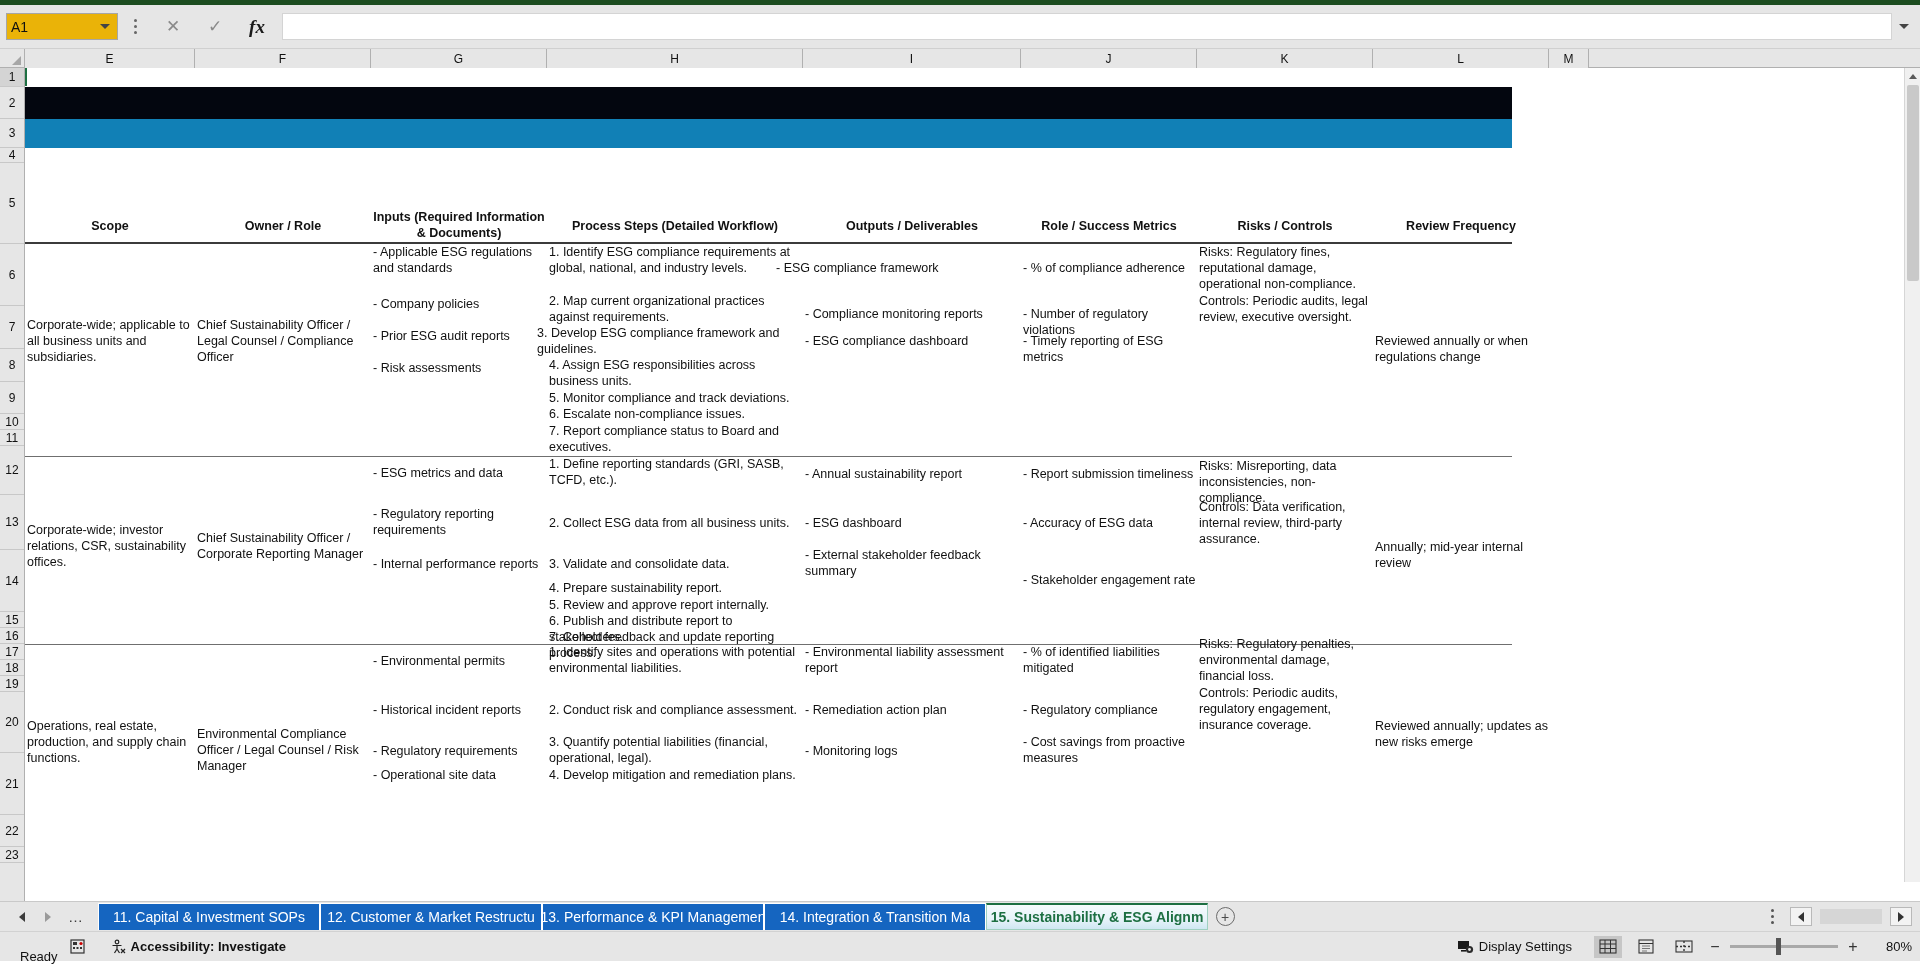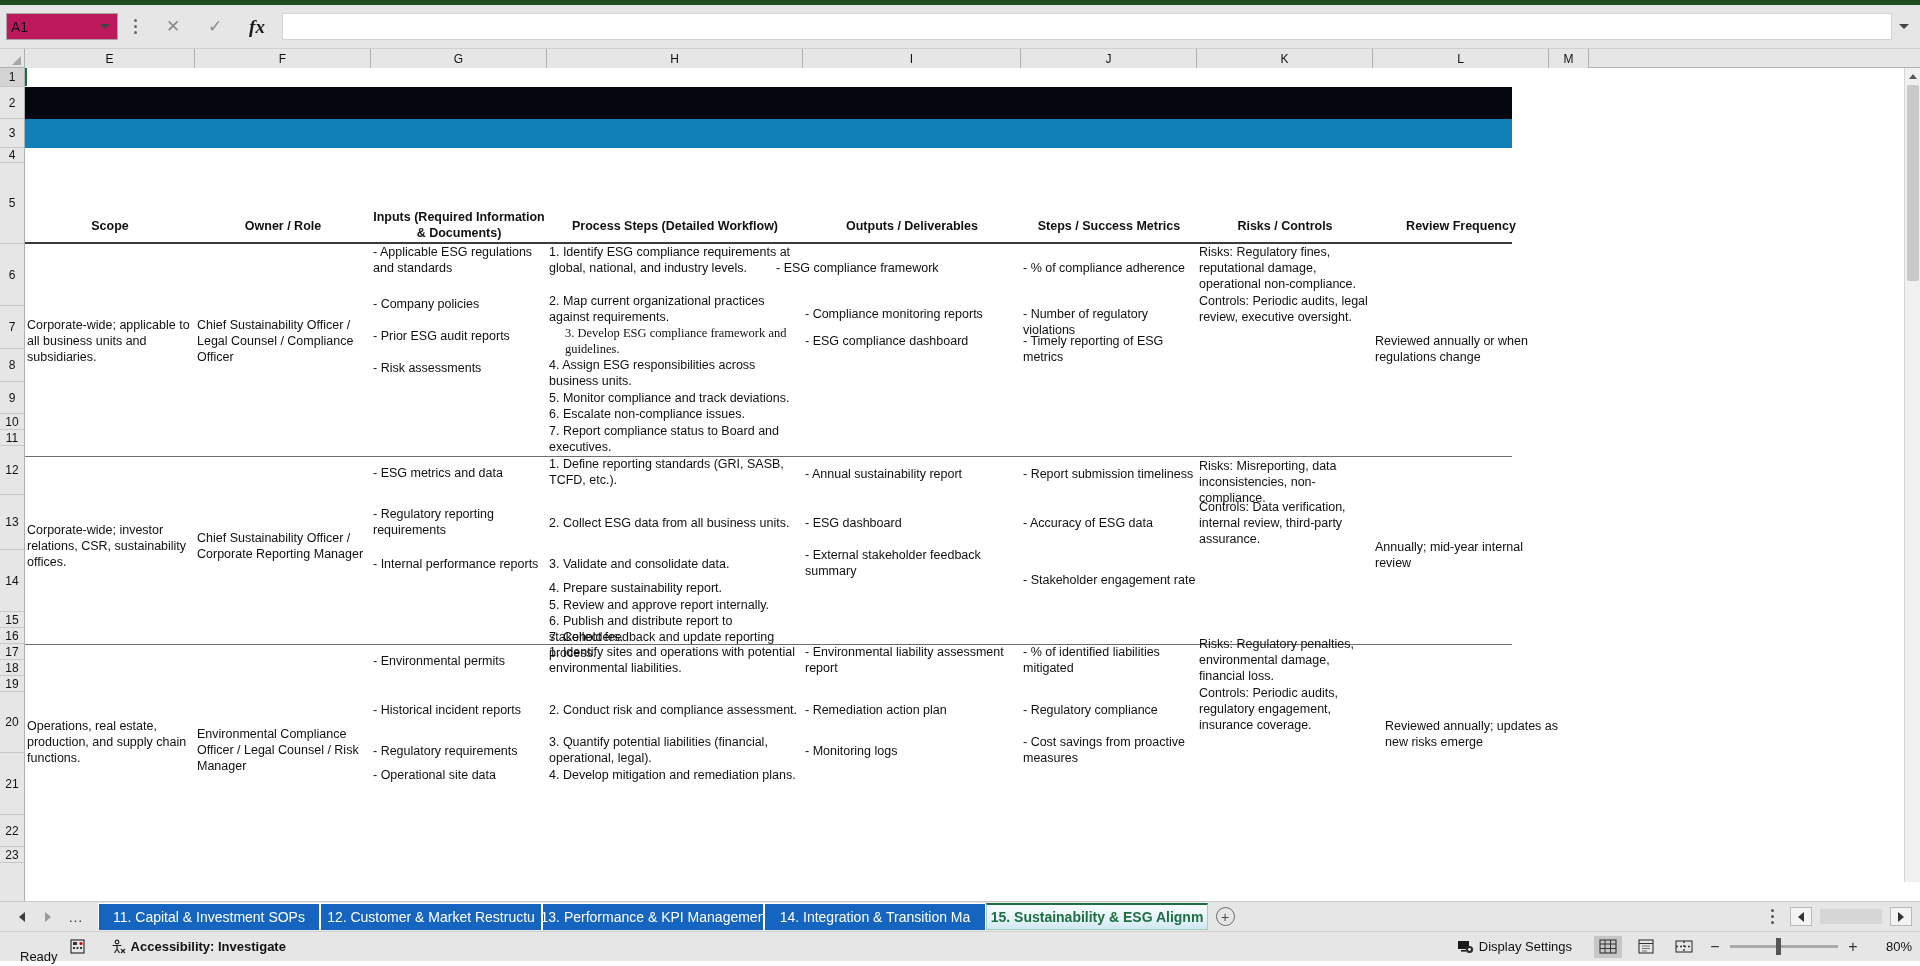"A1" .name-box { background: #be185d -> #eab308 }
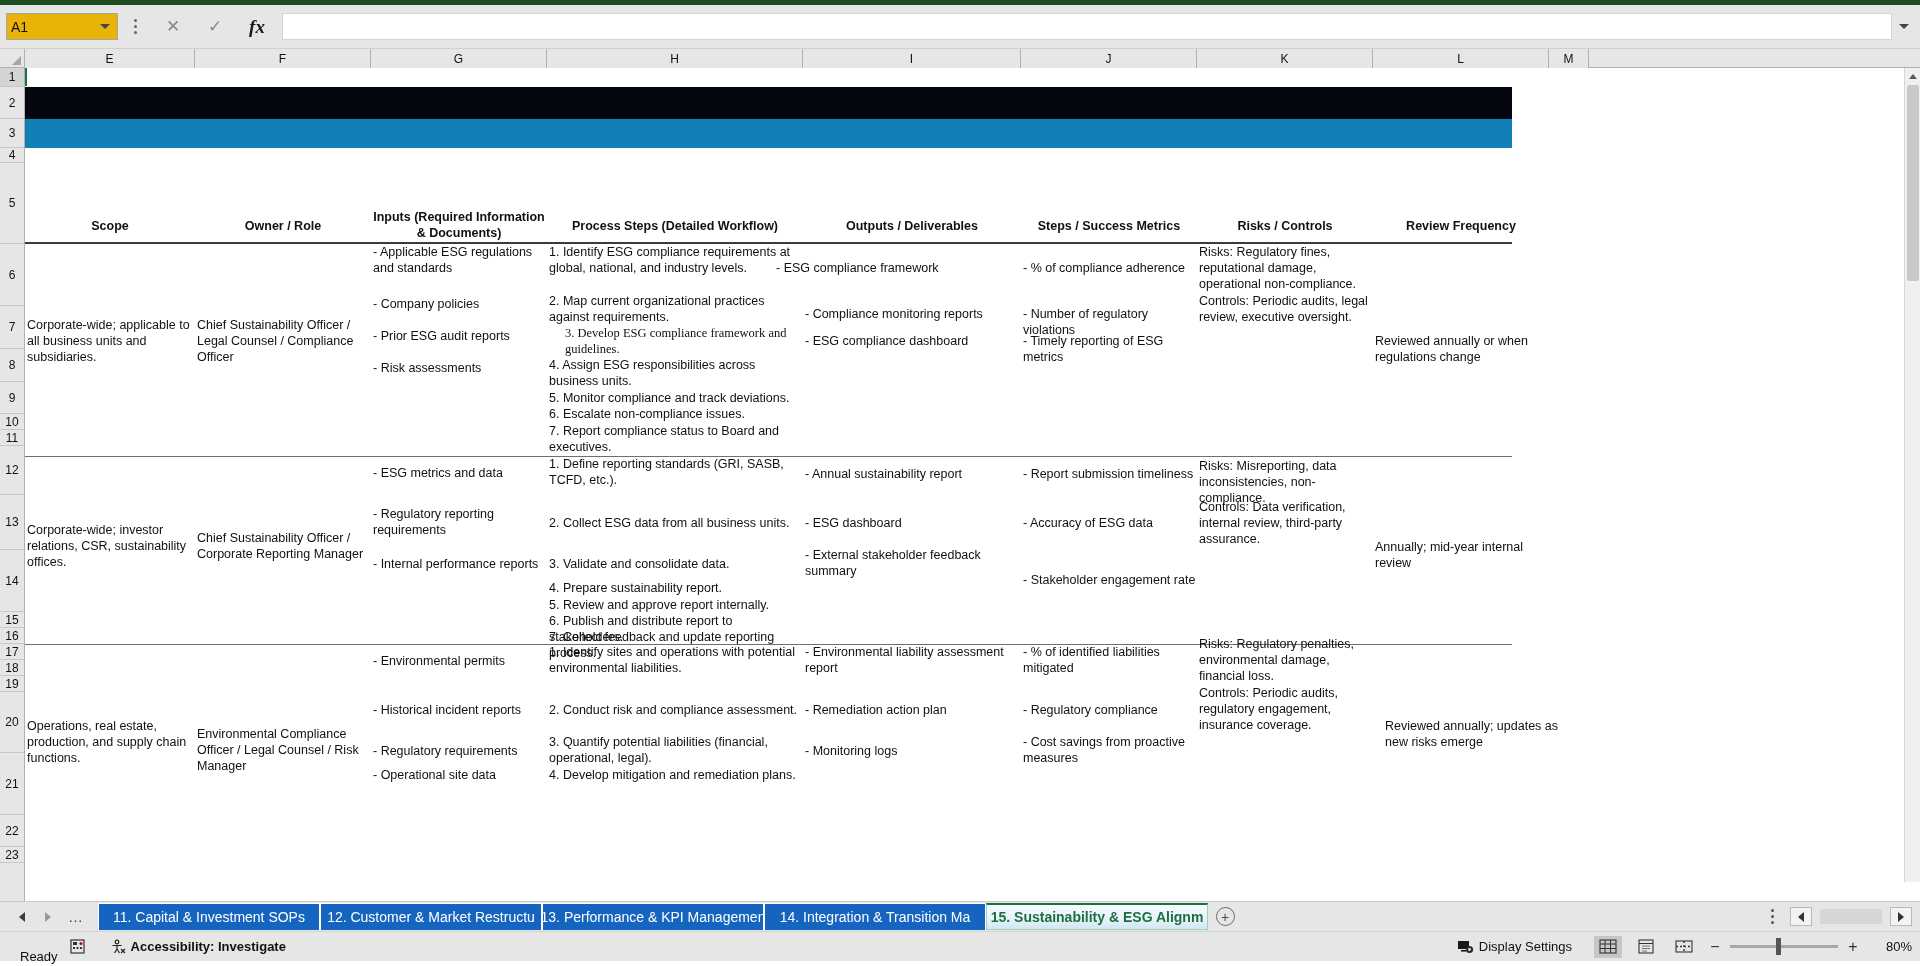"Steps / Success Metrics" div.th { text: Steps -> Role }
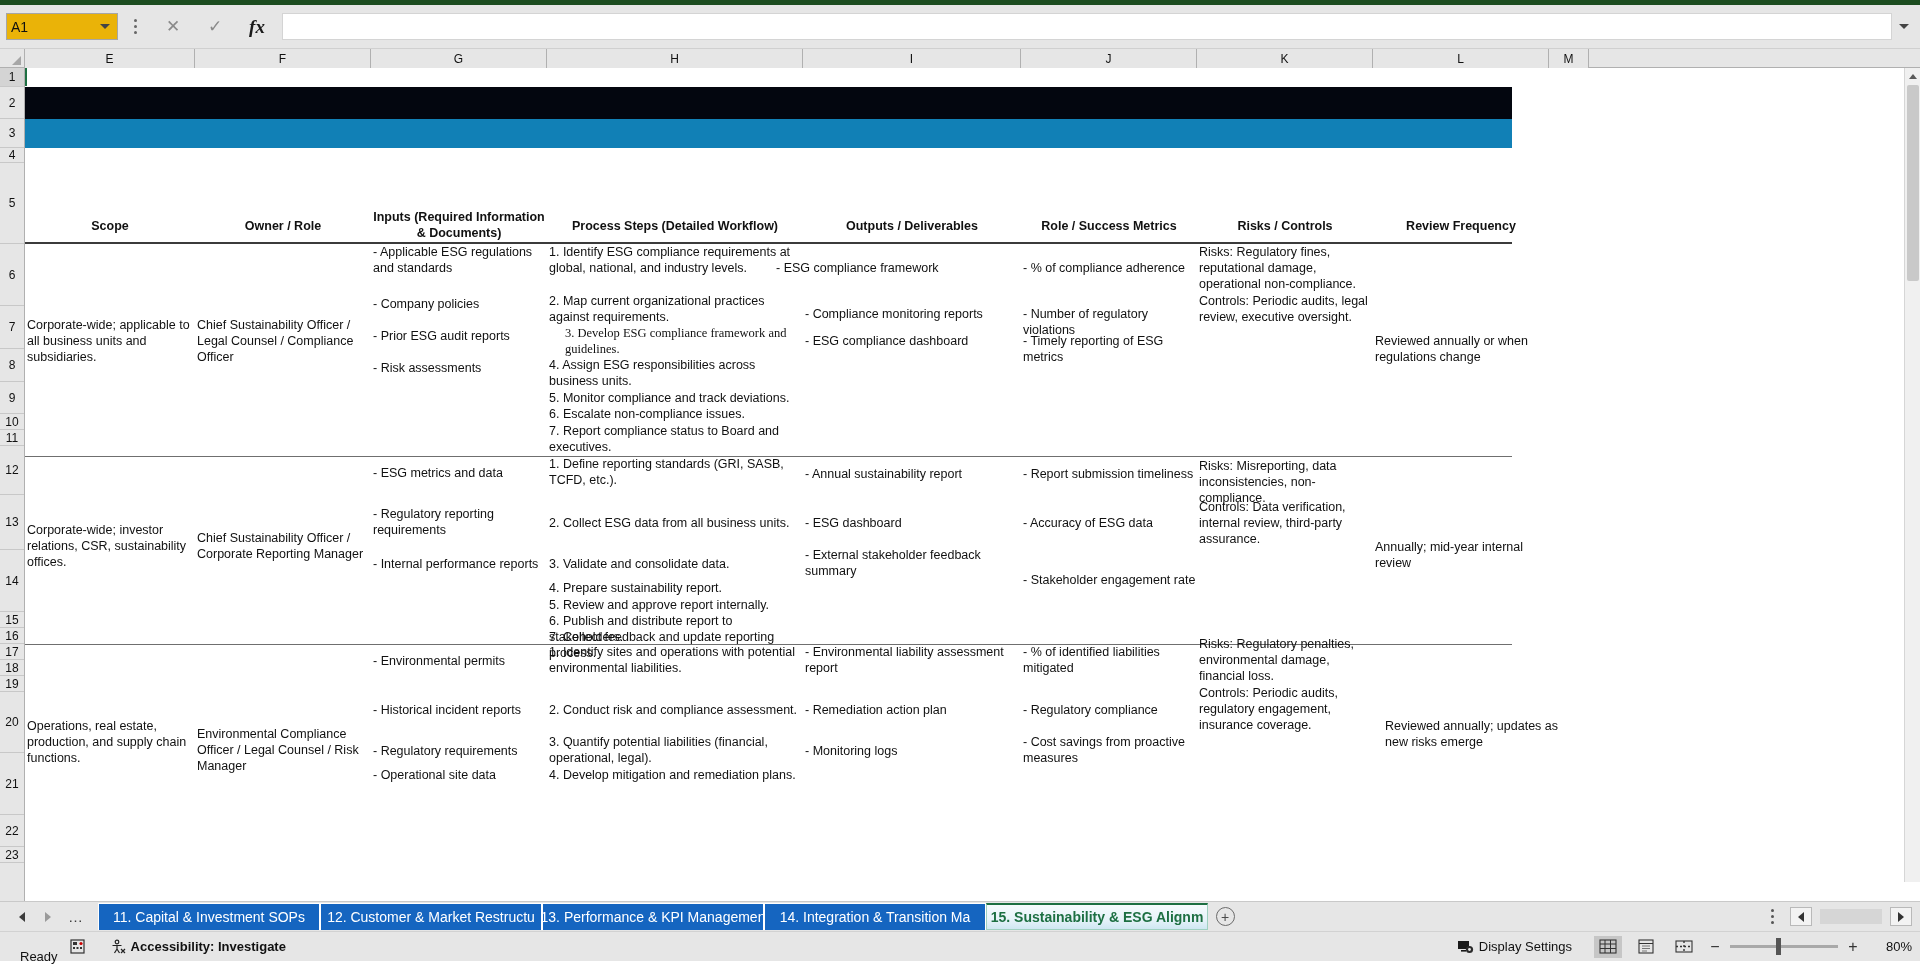"3. Develop ESG compliance framework" div.tcell { font-family: Liberation Serif, serif -> none; left: 540px -> 512px }
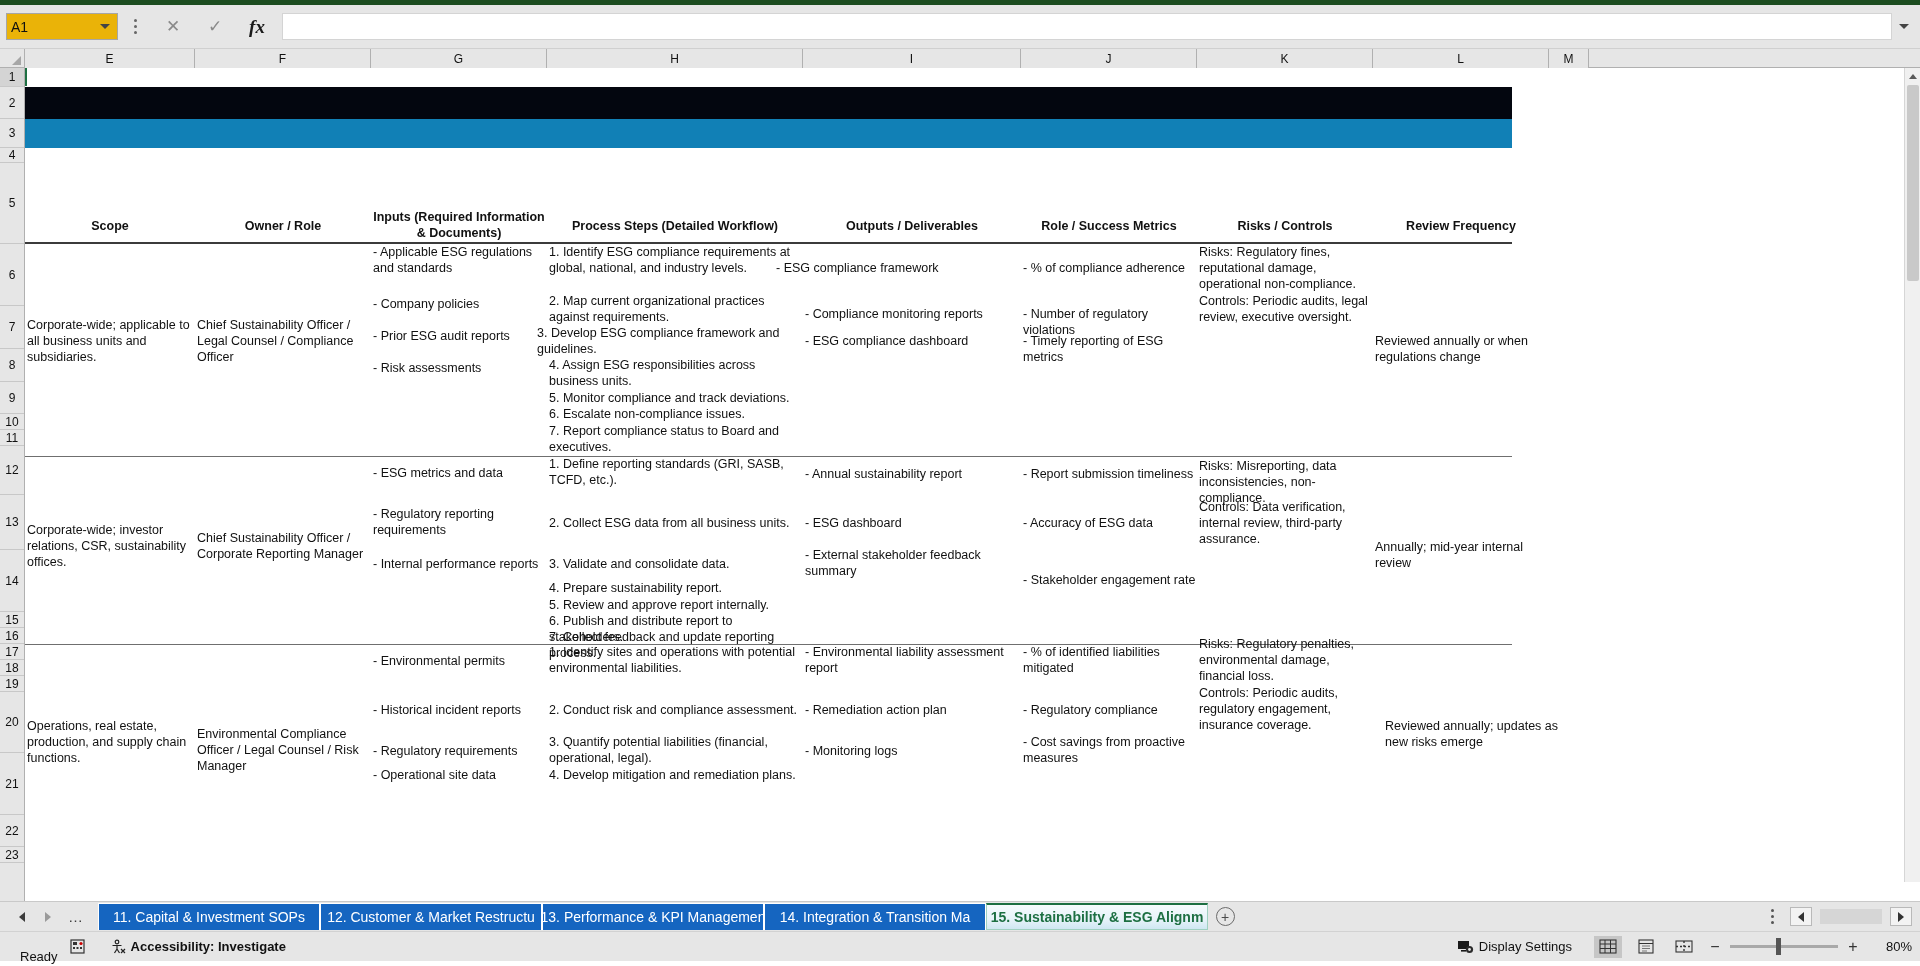"Reviewed annually; updates as new" div.tcell { margin-left: 10px -> none }
